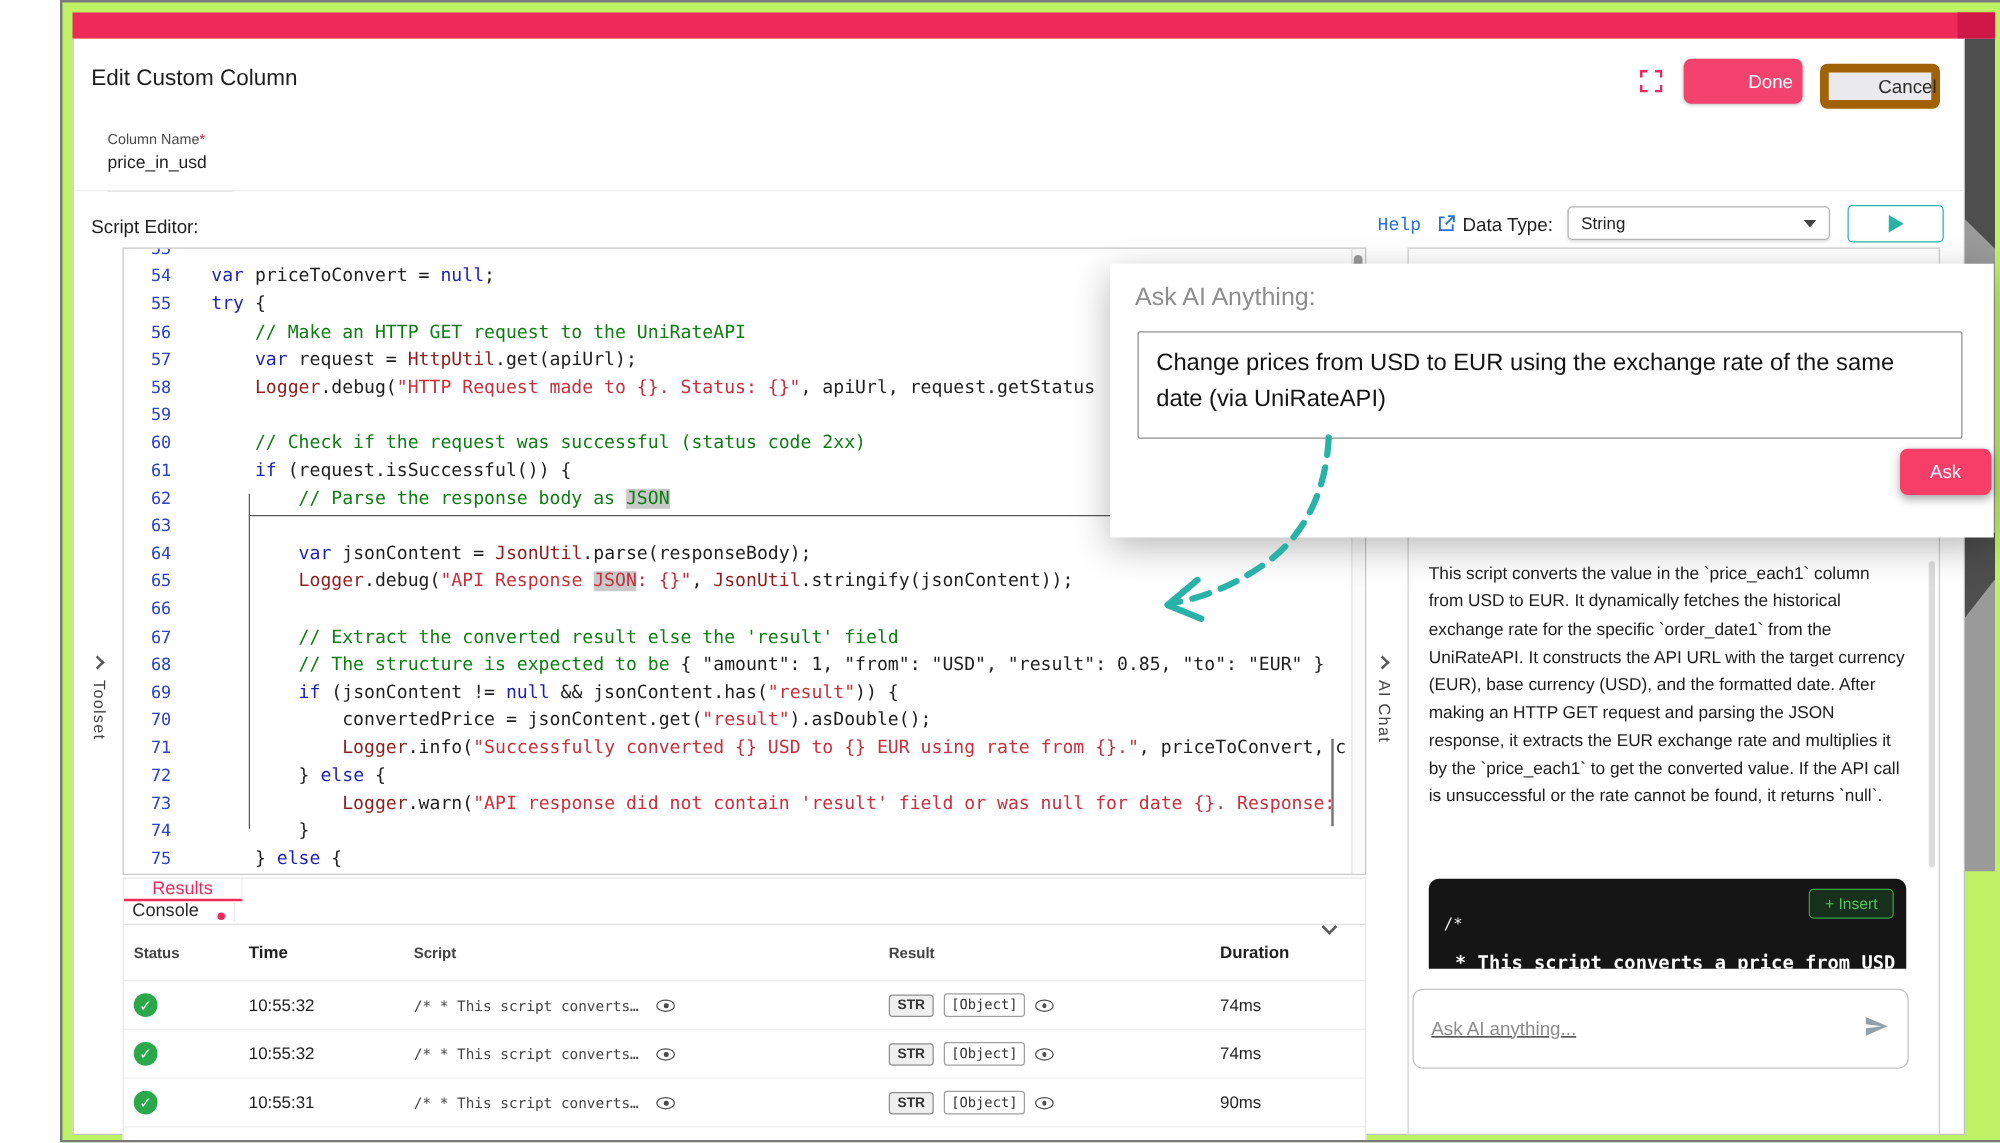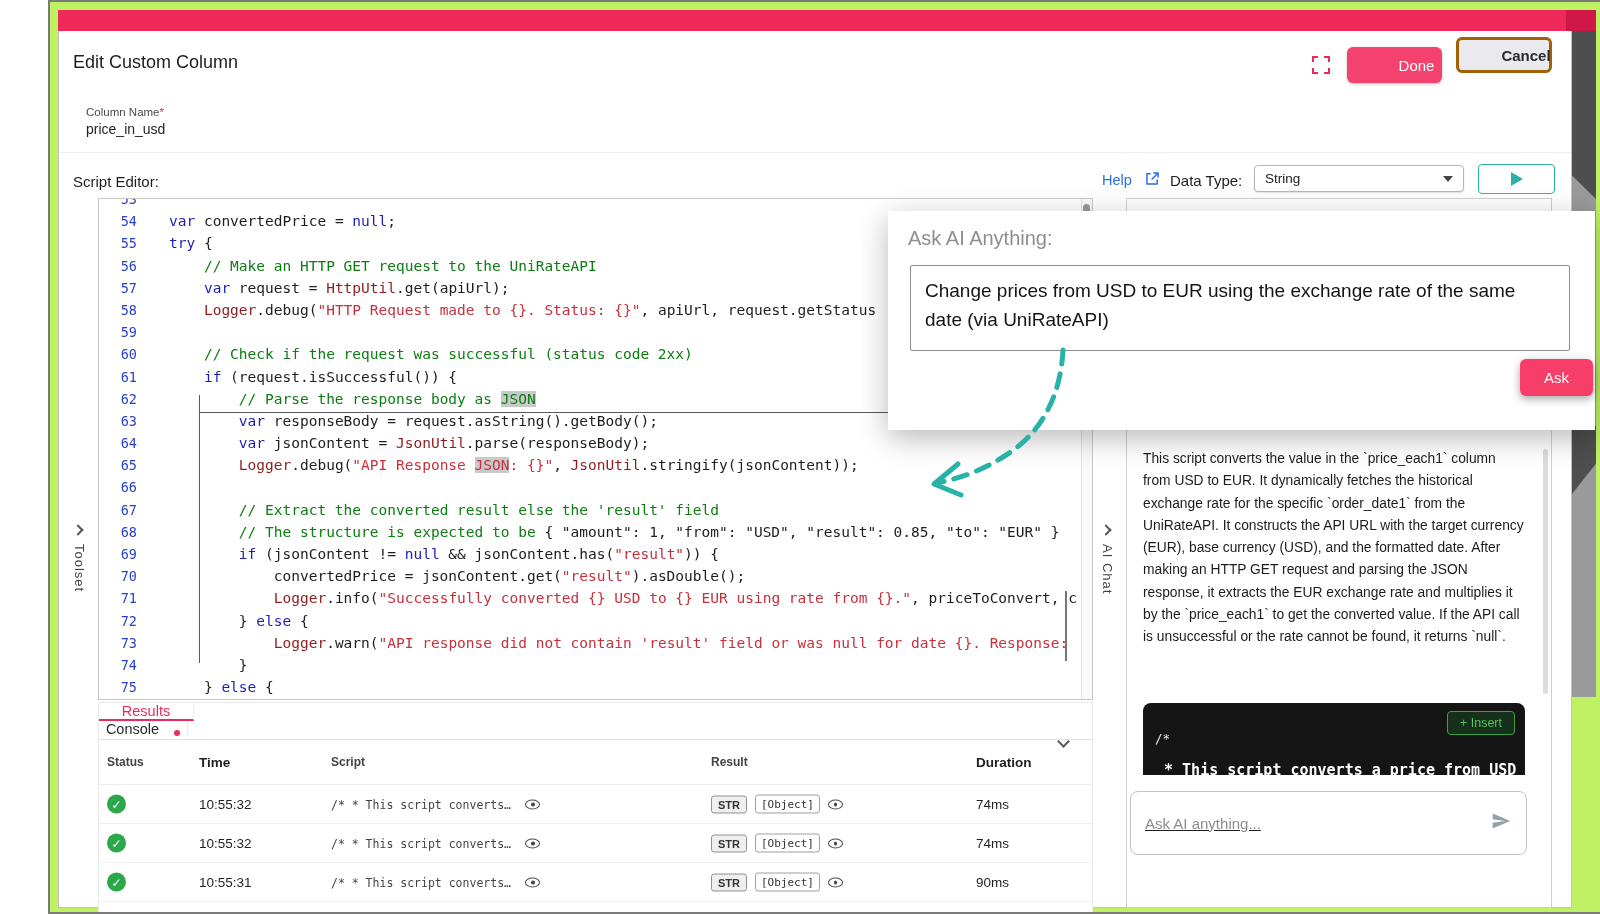"Cancel" .btn-cancel { border: 3px solid #a16207 -> 7px solid #a16207; font-weight: bold -> none; top: 35px -> 49px }
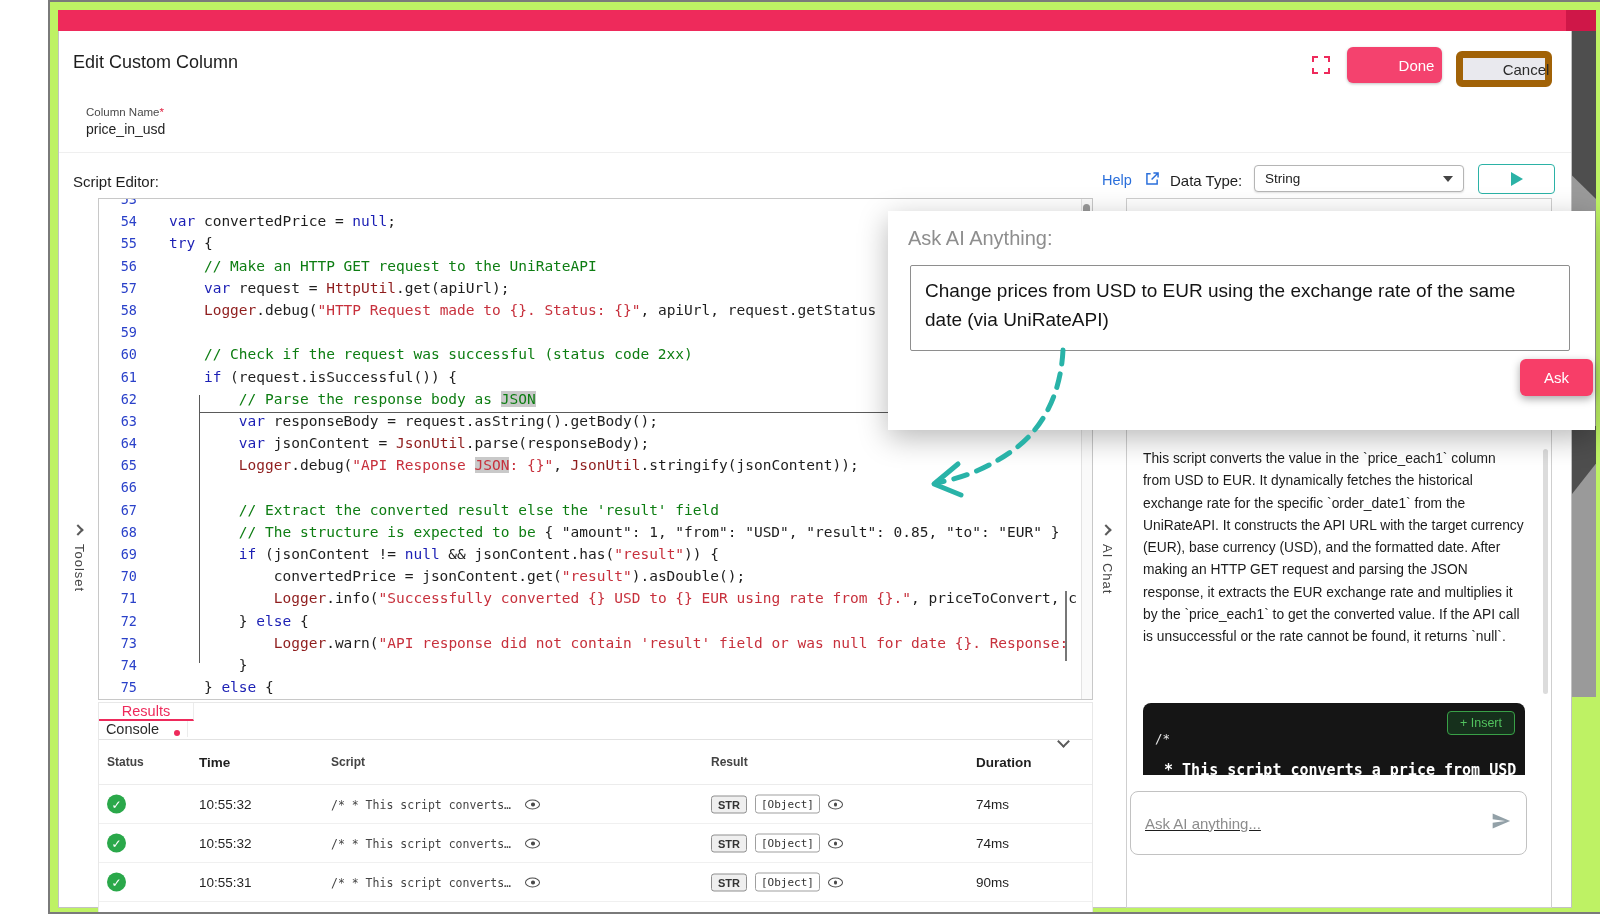"Help" .help-link { font-family: none -> Liberation Mono, monospace }
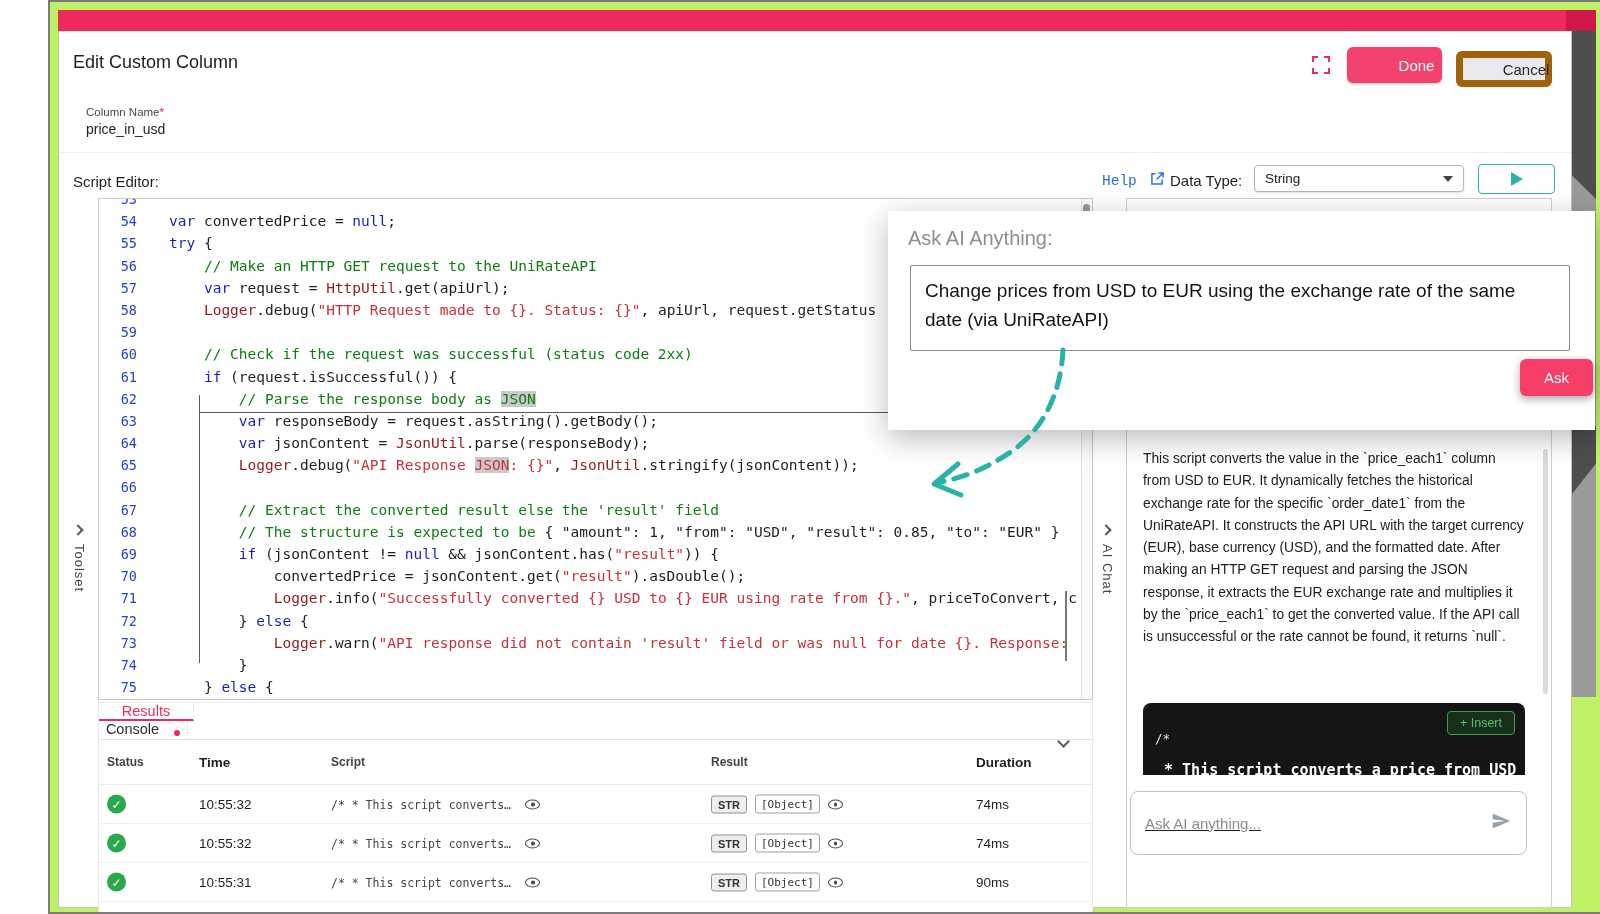"convertedPrice =" span.tok-pl { text: convertedPrice -> priceToConvert }
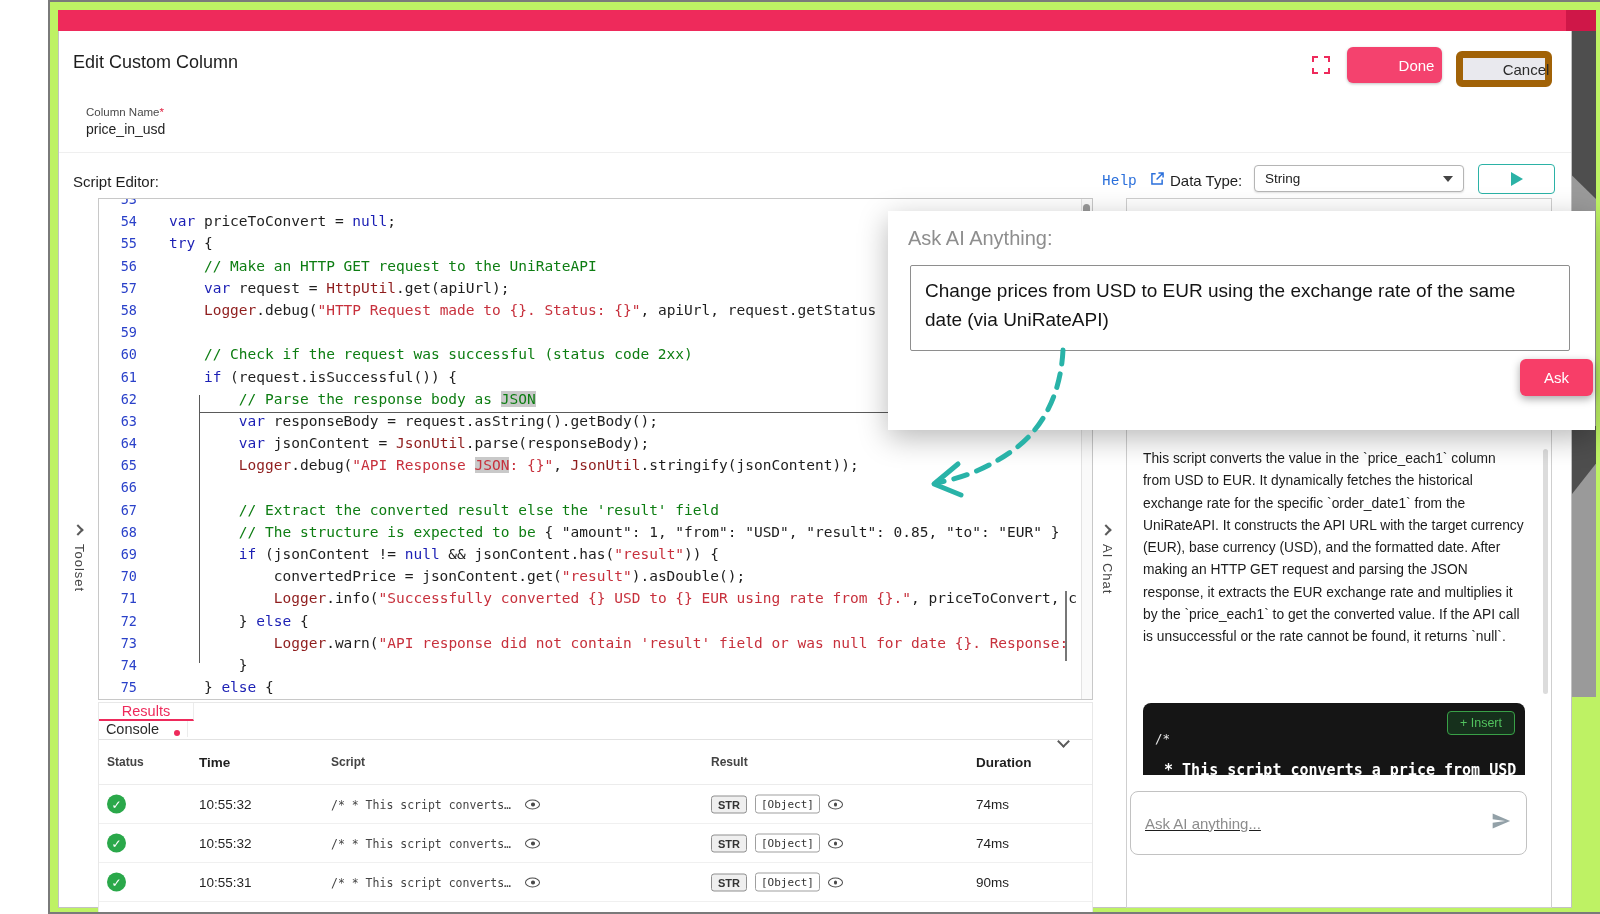"var responseBody =" span.code-text { html: <span><span> </span><span>var</span><span> responseBody = request.asString().getBody();</span></span> -> none }
